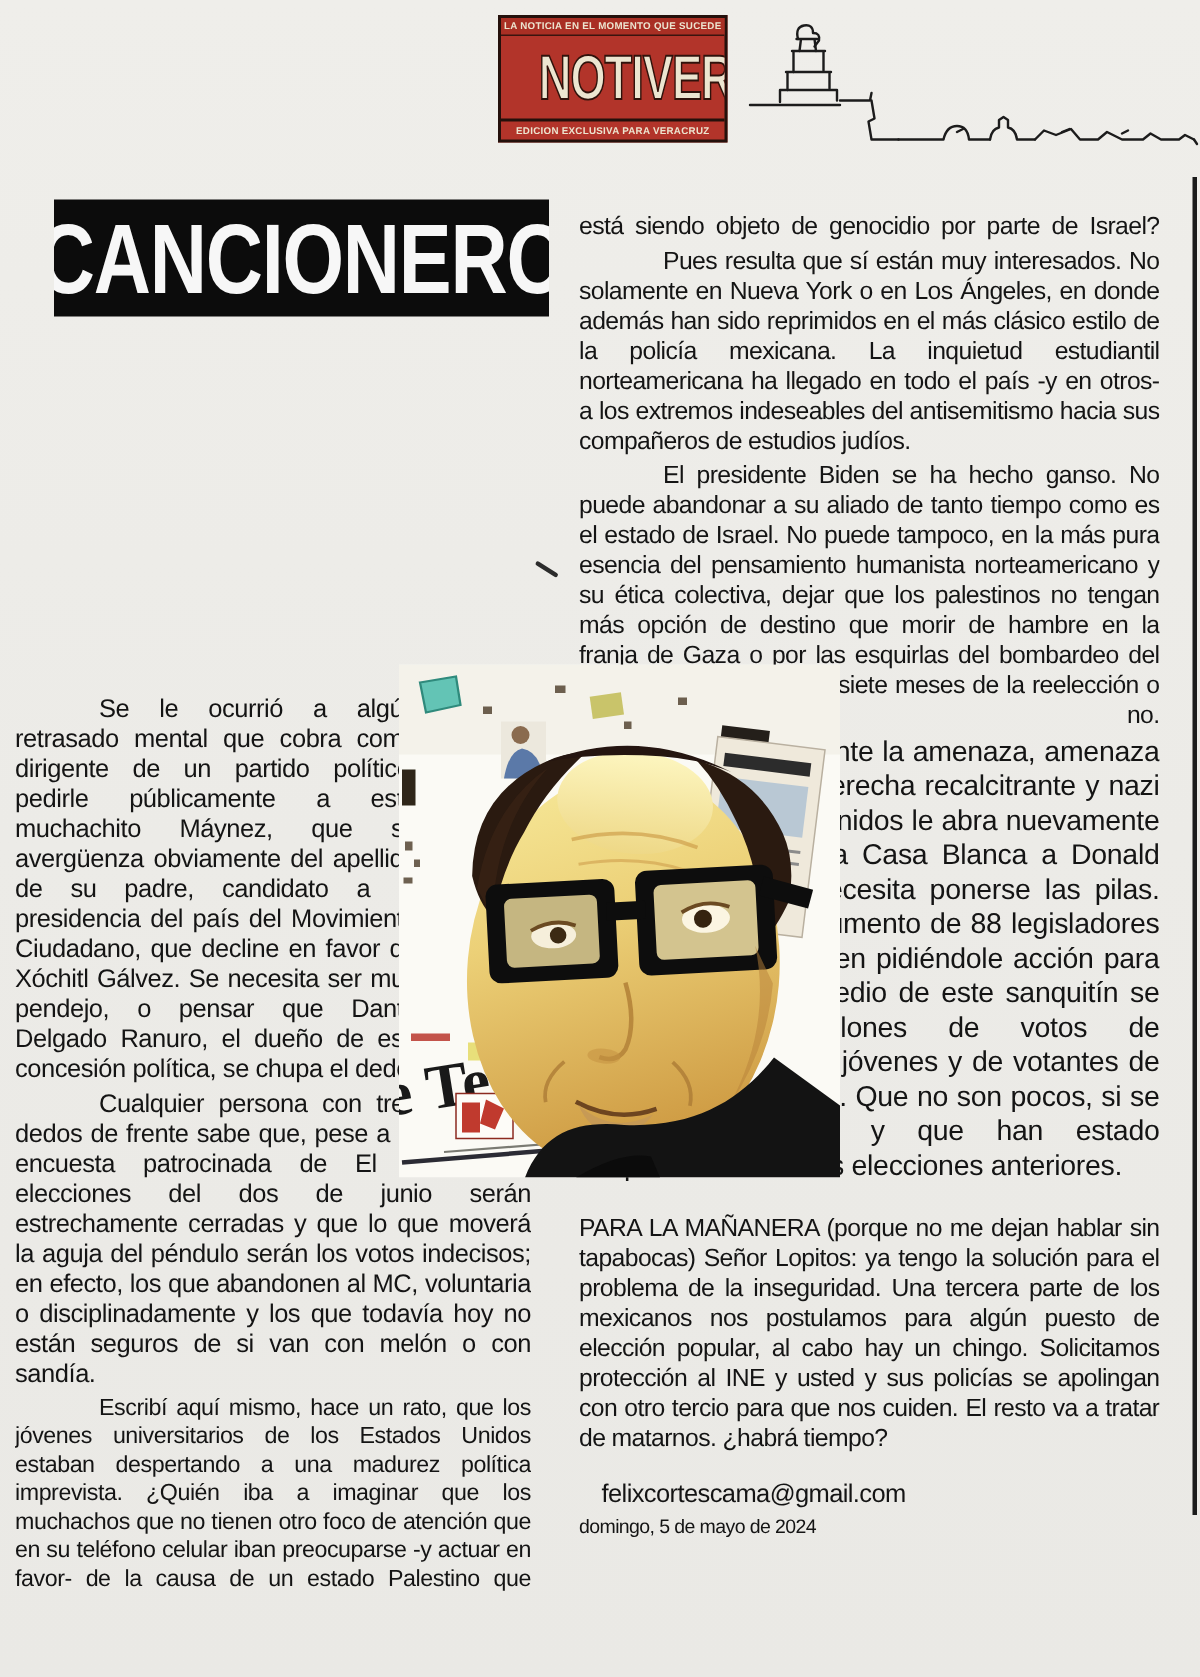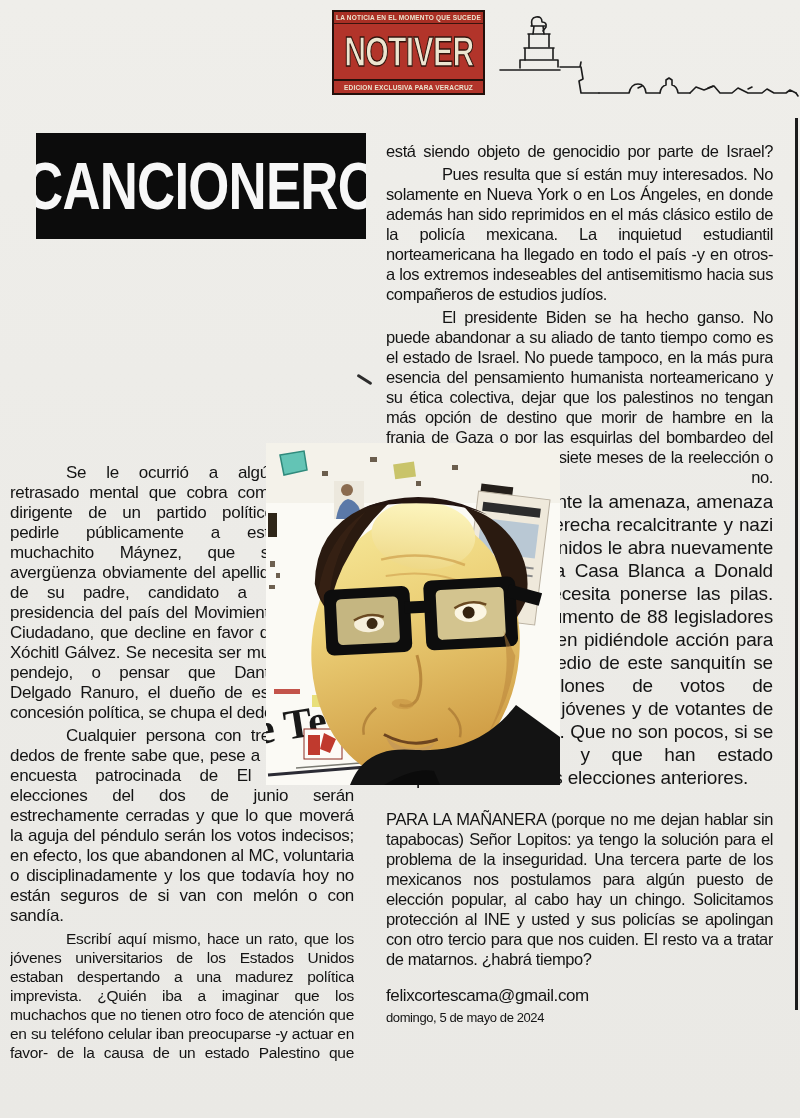"NOTIVER" .masthead .big { justify-content: center -> none }
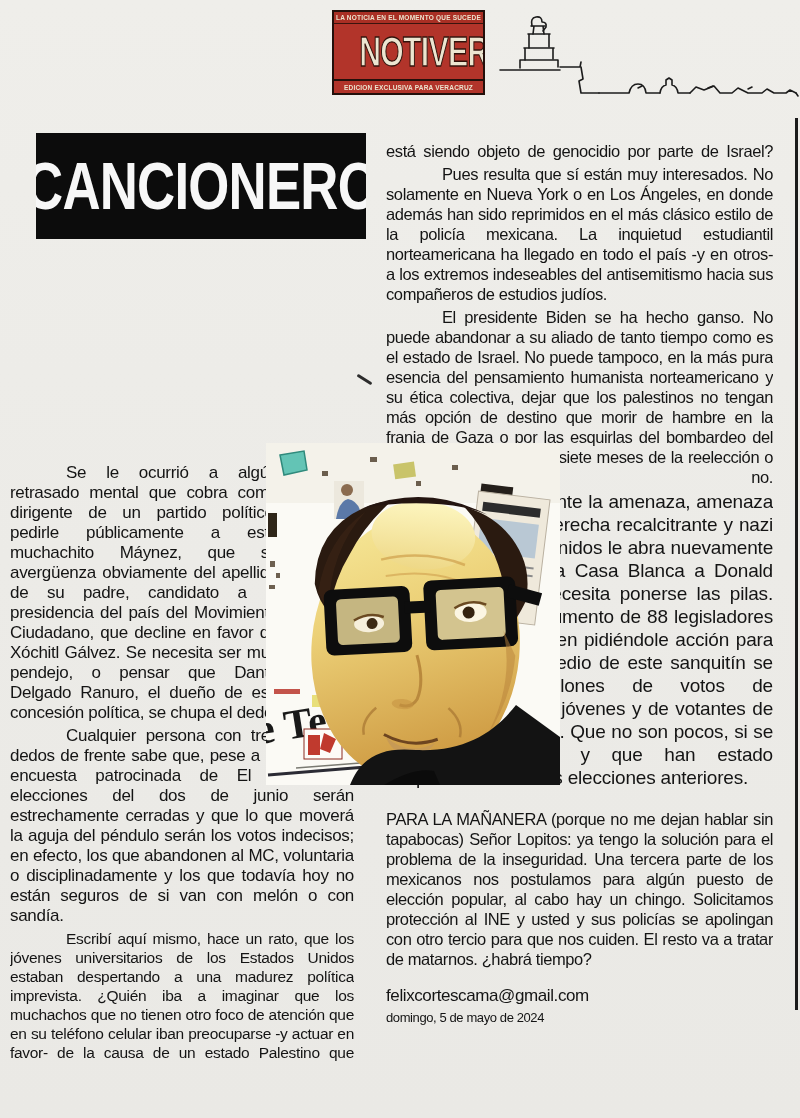"CANCIONERO" .banner { height: 106px -> 78px }
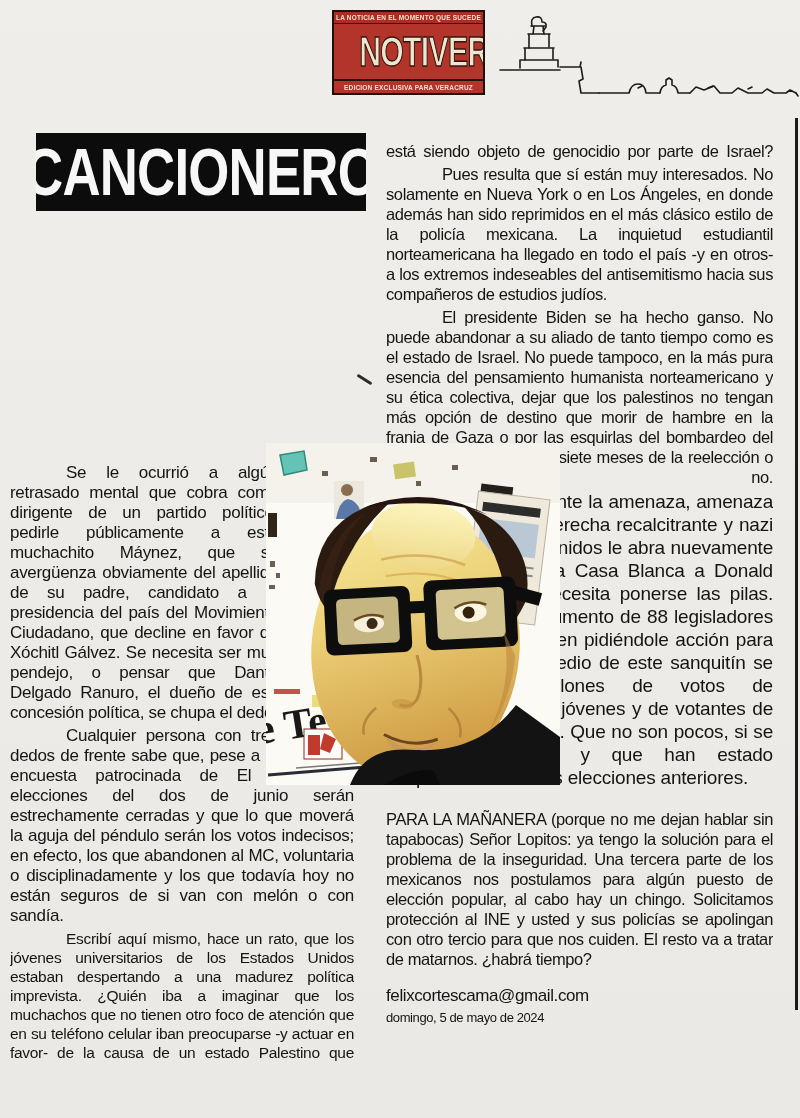"felixcortescama@gmail.com" .right-col p.contact { margin-left: none -> 15px }
